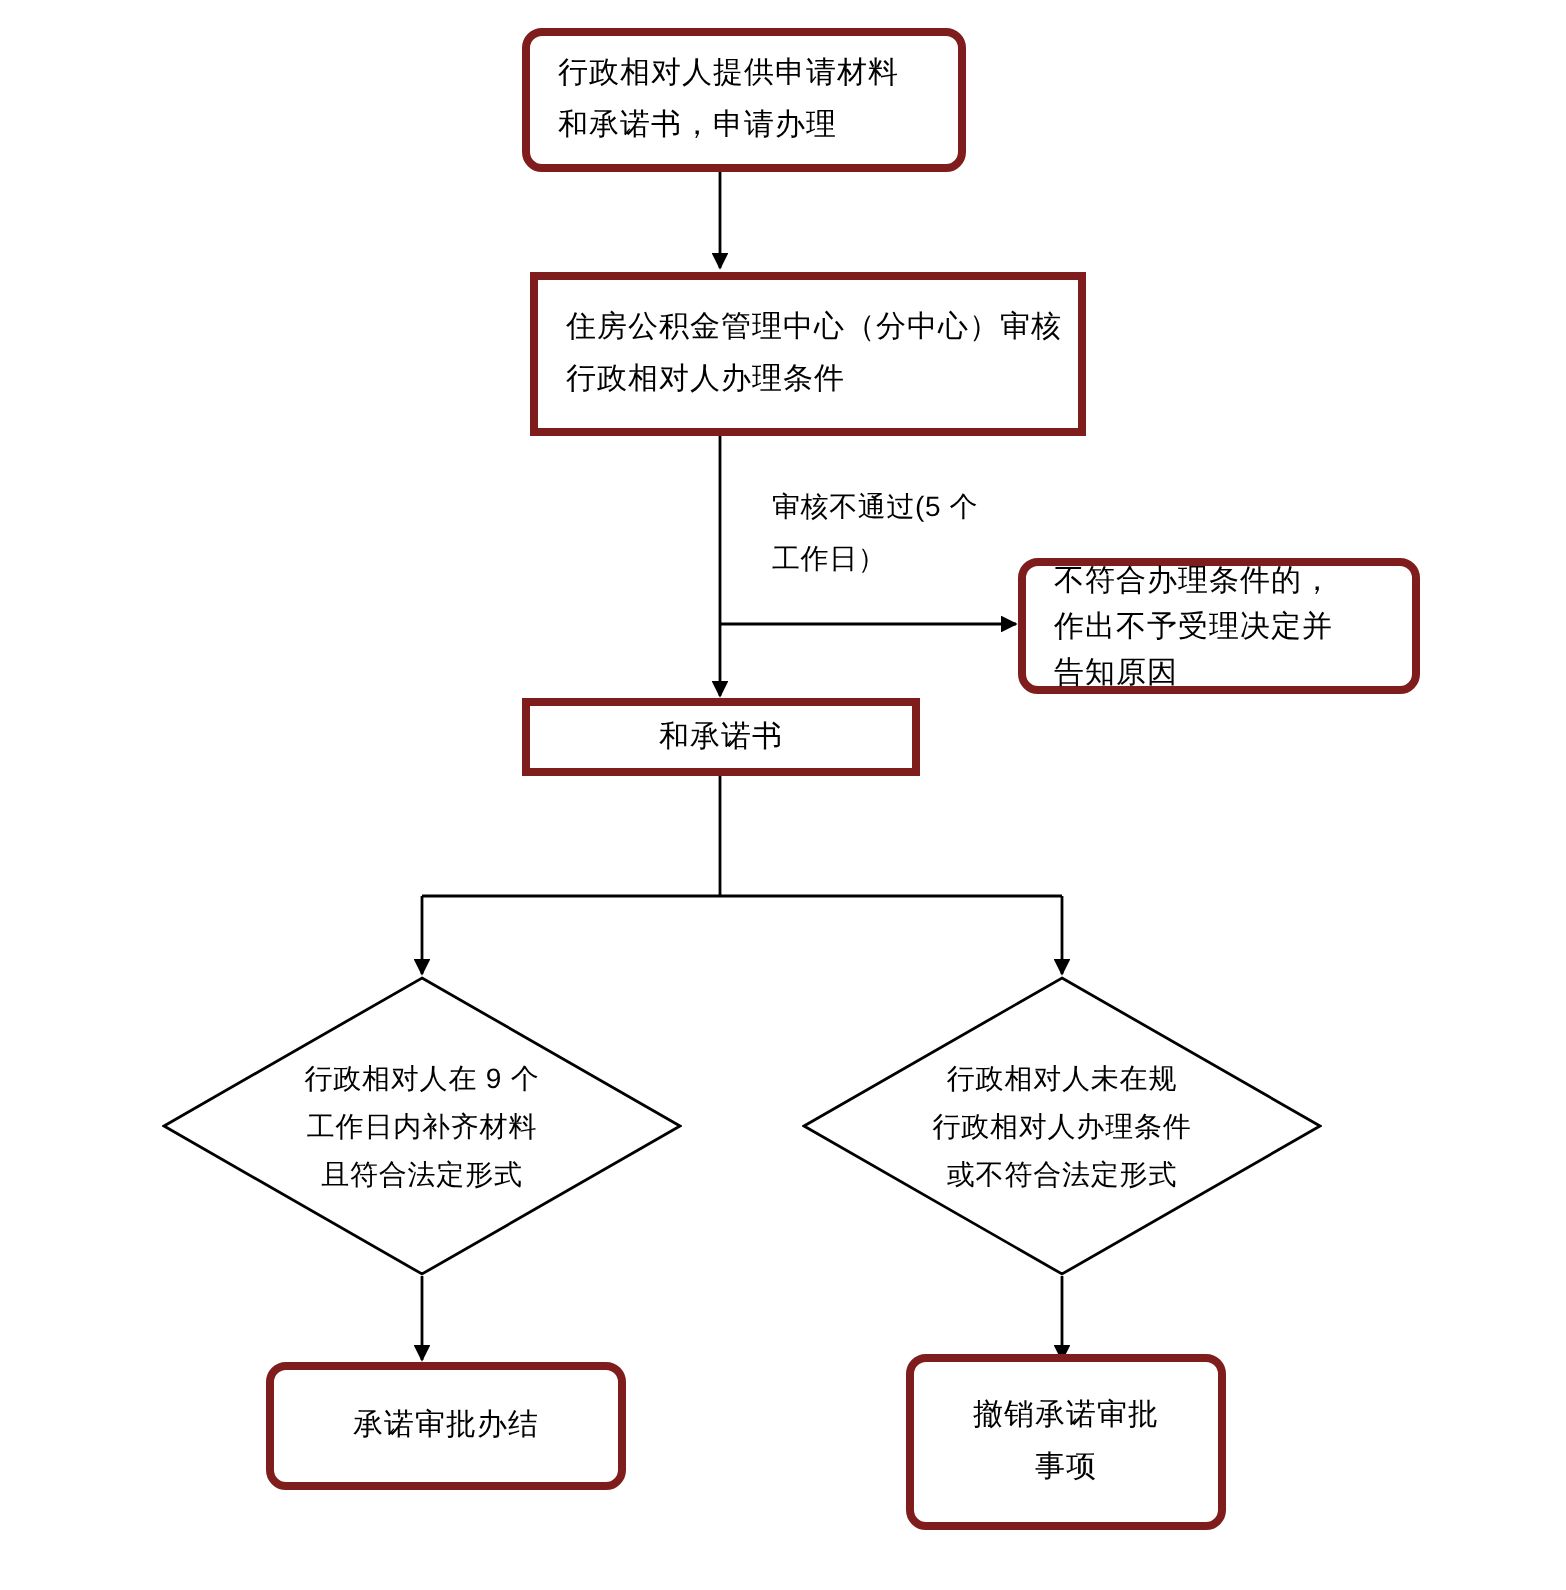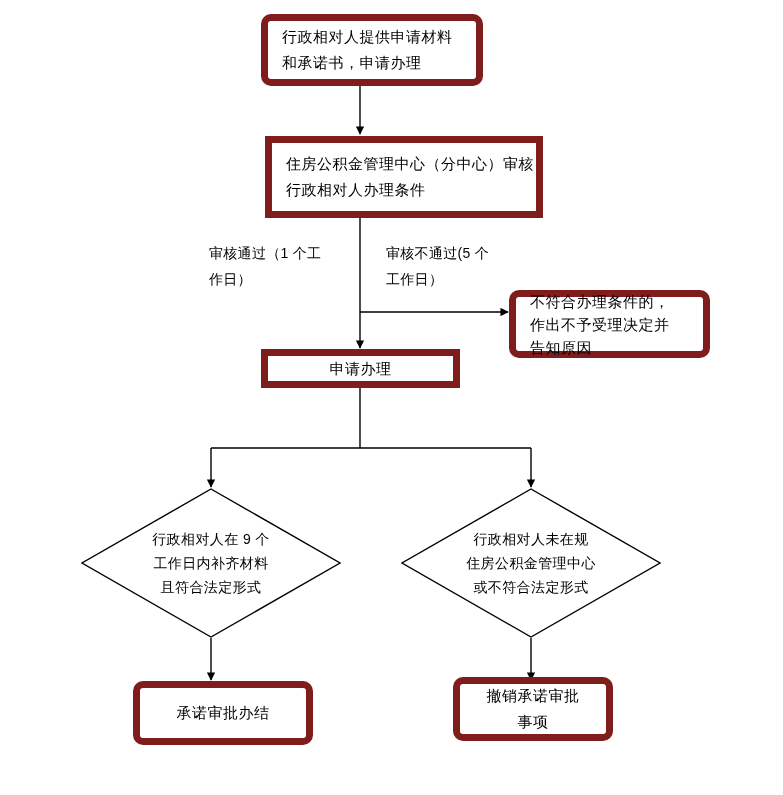"行政相对人提供申请材料" .node { border: 7px solid #7f1d1d -> 4px solid #7f1d1d }
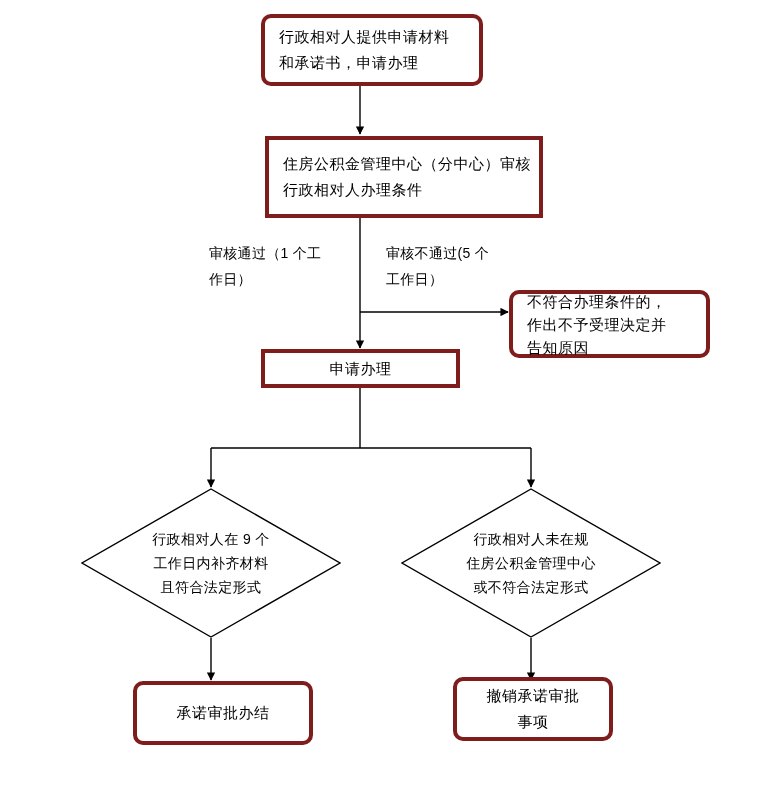"审核通过（1 个工" div.edge-label { html: <div>审核通过（1 个工 作日）</div> -> none }
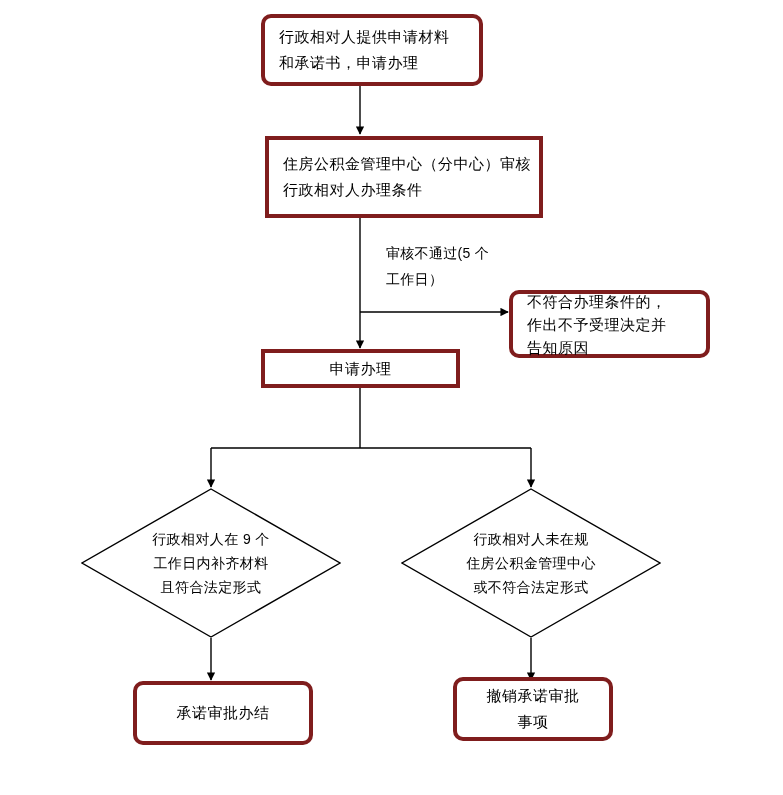"不符合办理条件的，" div.node { top: 290px -> 279px }
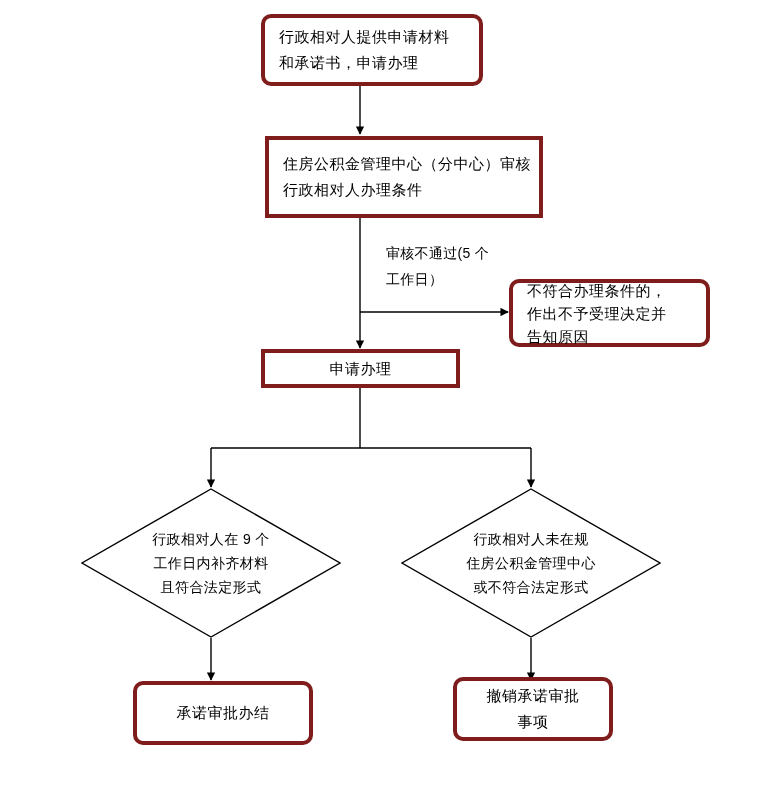"申请办理" span.txt { text: 申请办理 -> 和承诺书 }
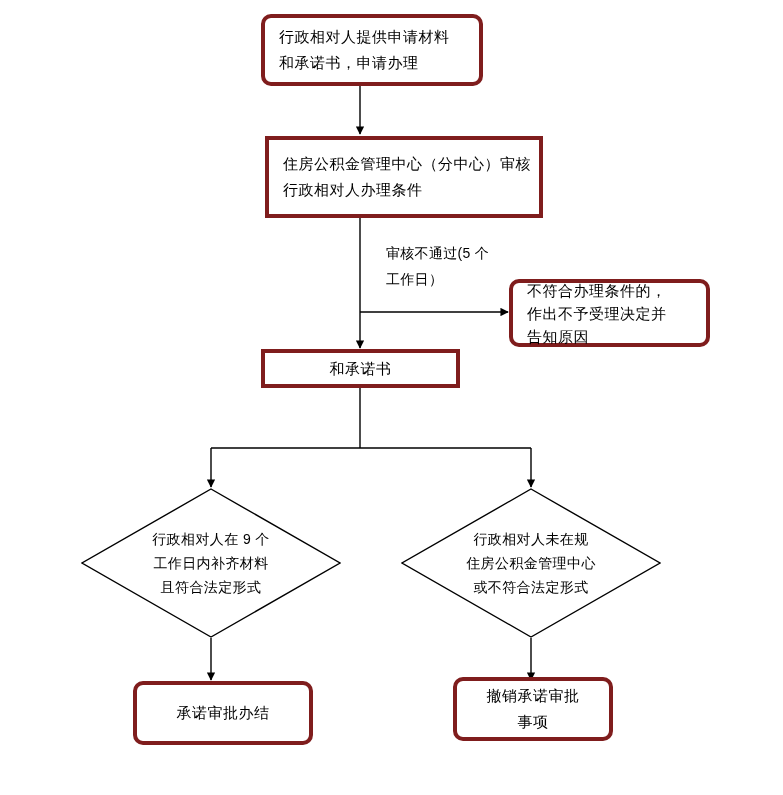"行政相对人未在规" div.diamond-label { text: 住房公积金管理中心 -> 行政相对人办理条件 }
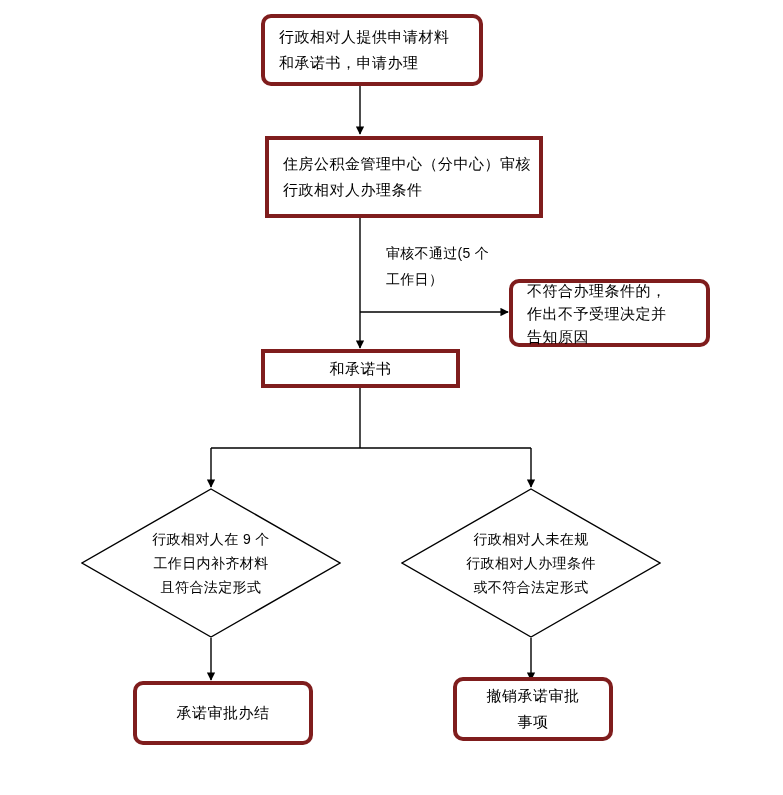"撤销承诺审批" div.node { height: 64px -> 88px }
